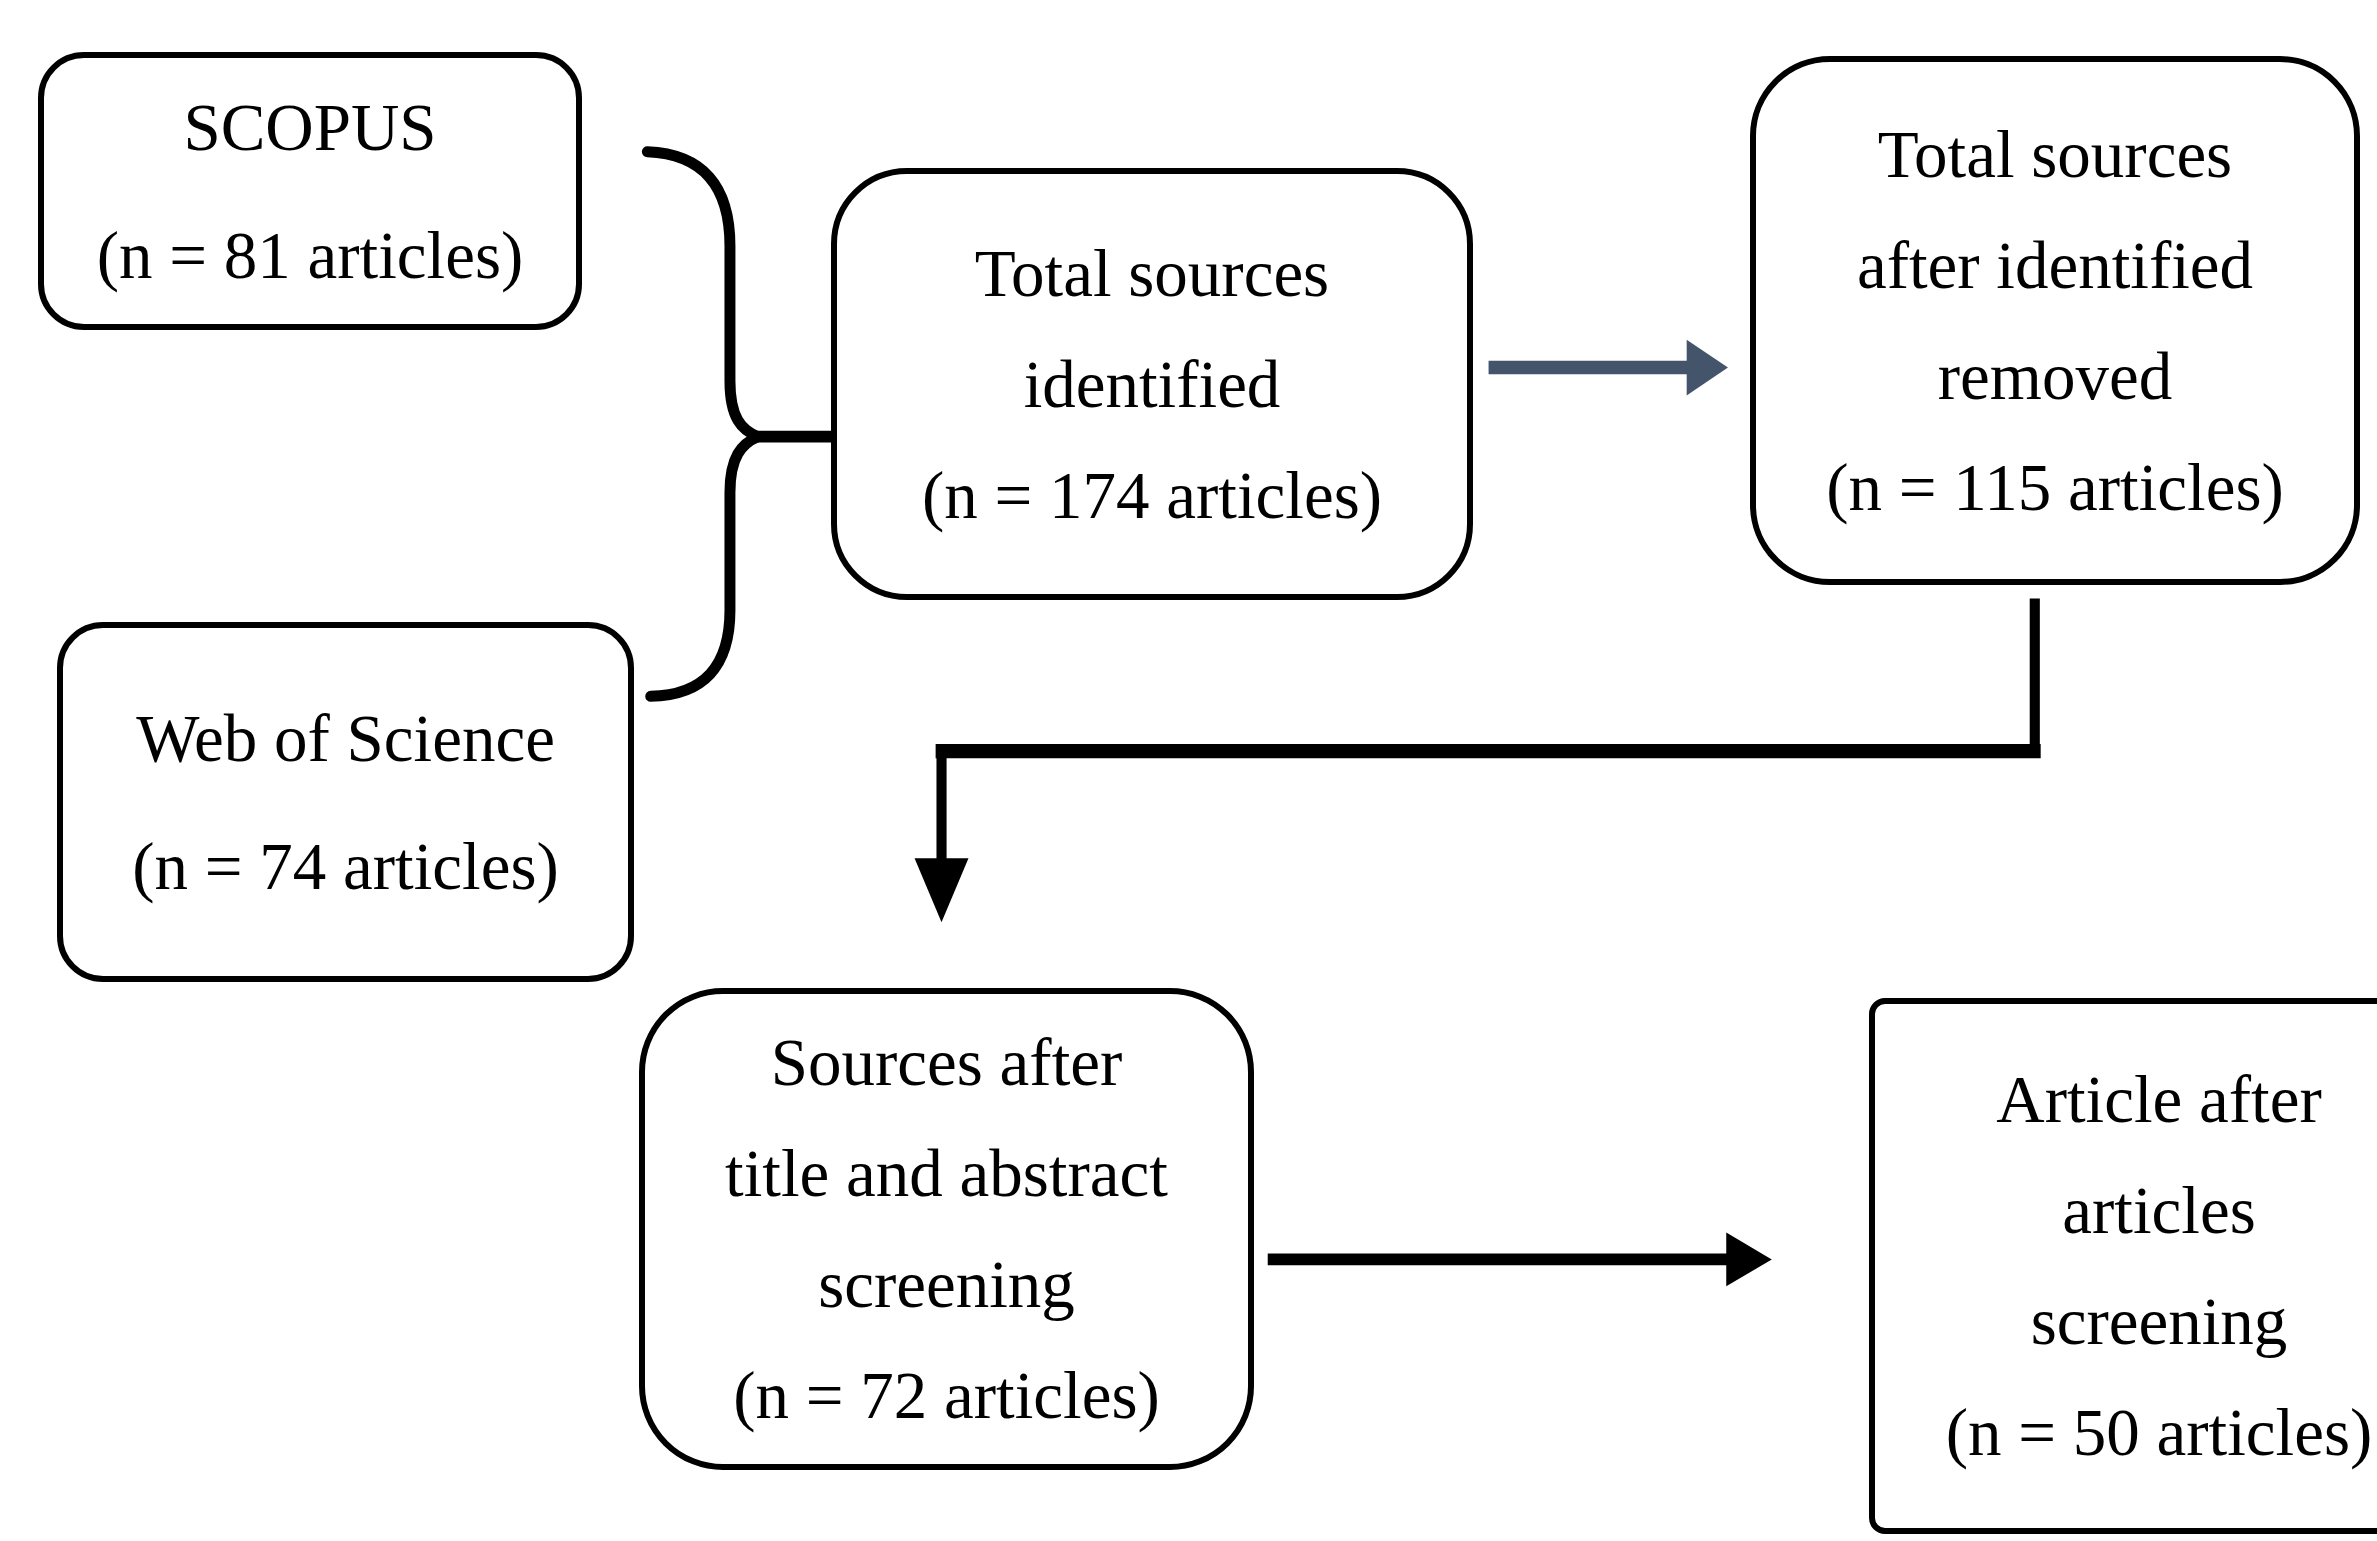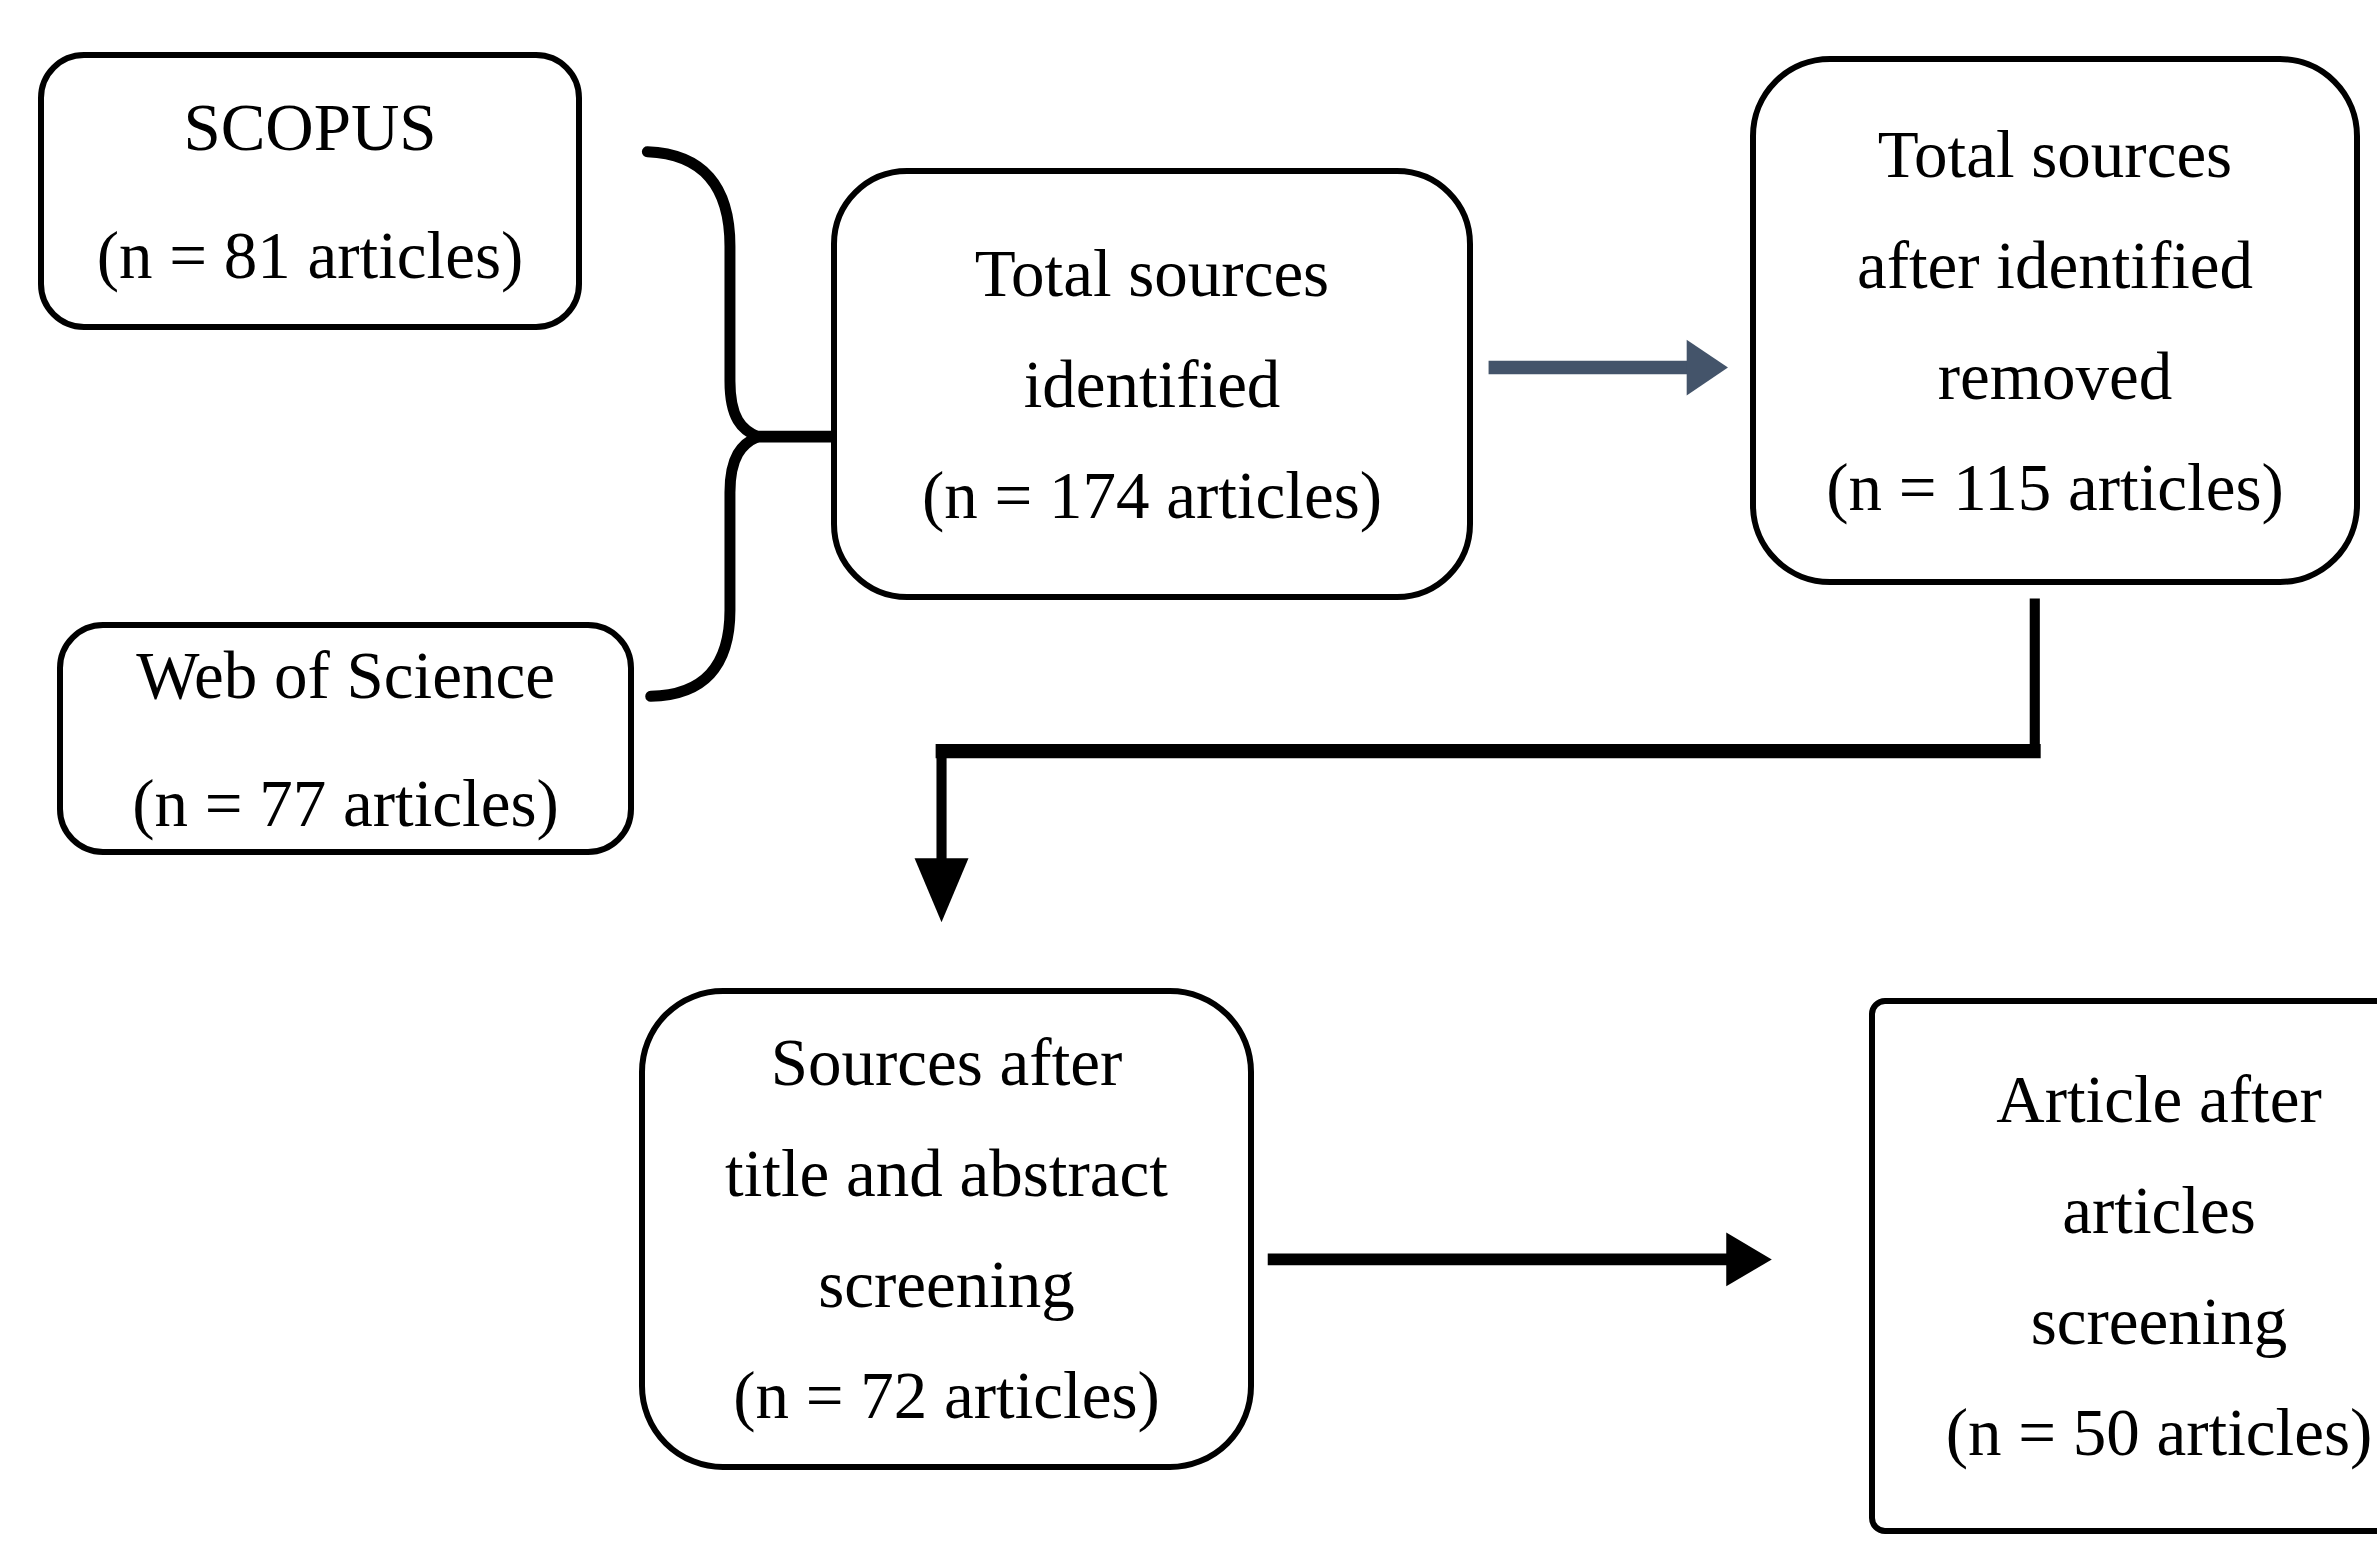"Web of Science" .box-wos { height: 233px -> 360px }
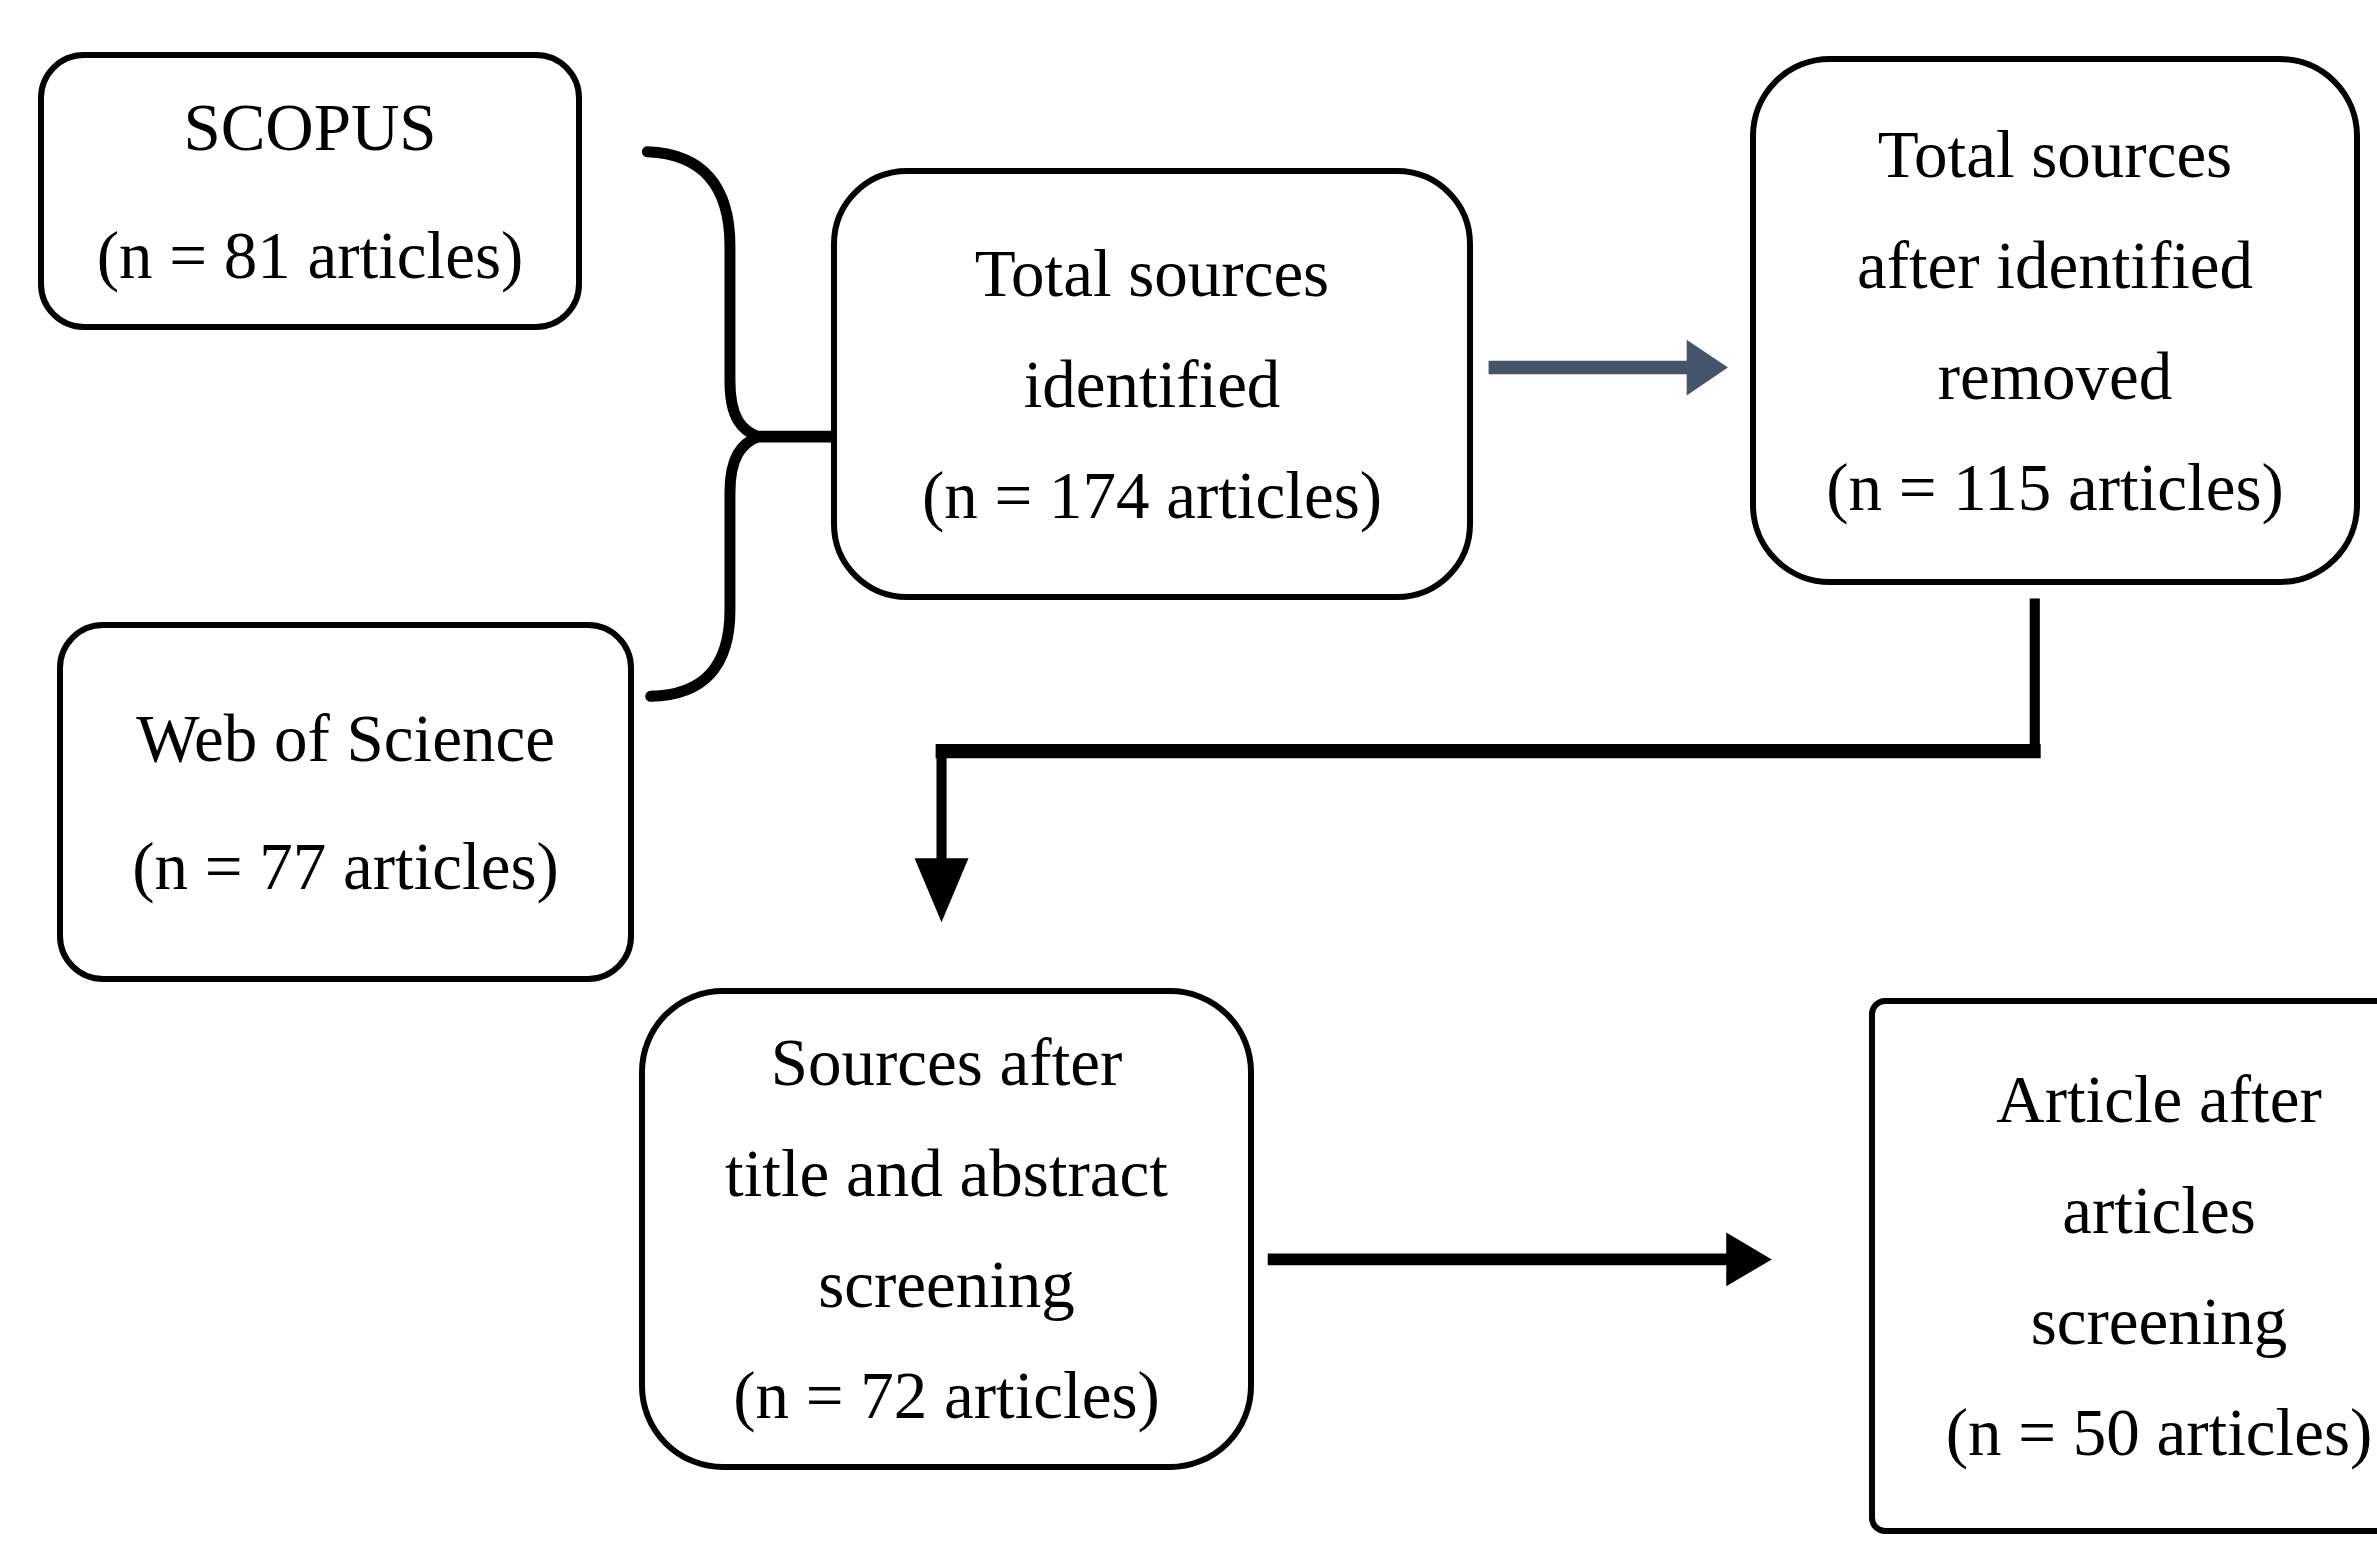"(n = 77 articles)" div.box-line { text: 77 -> 74 }
